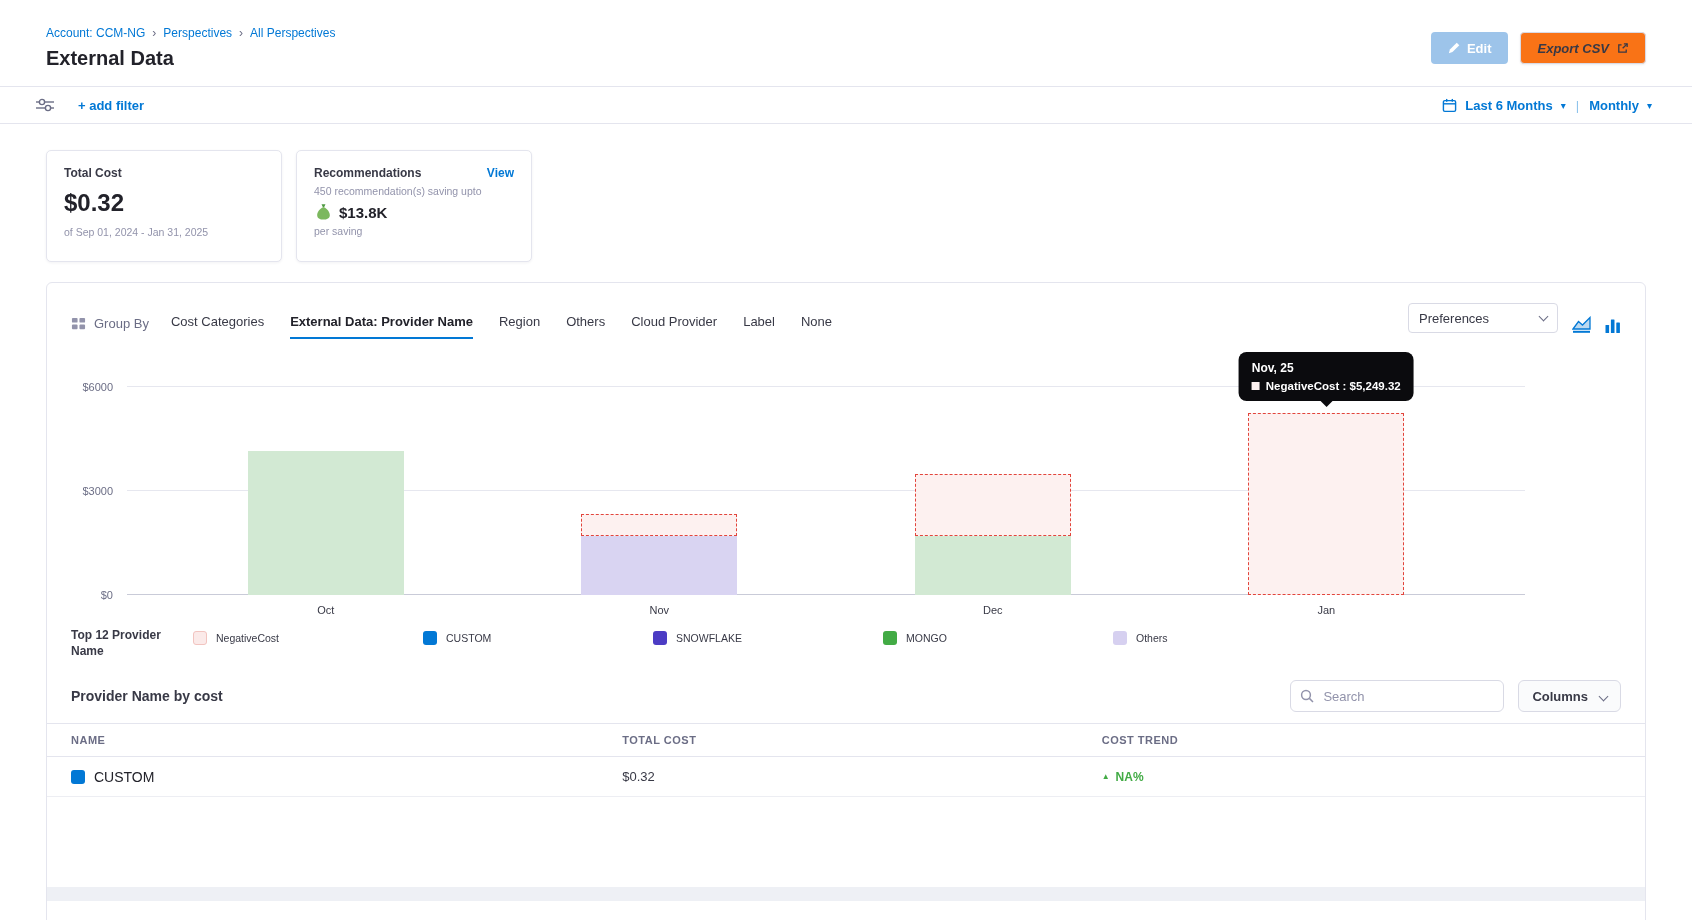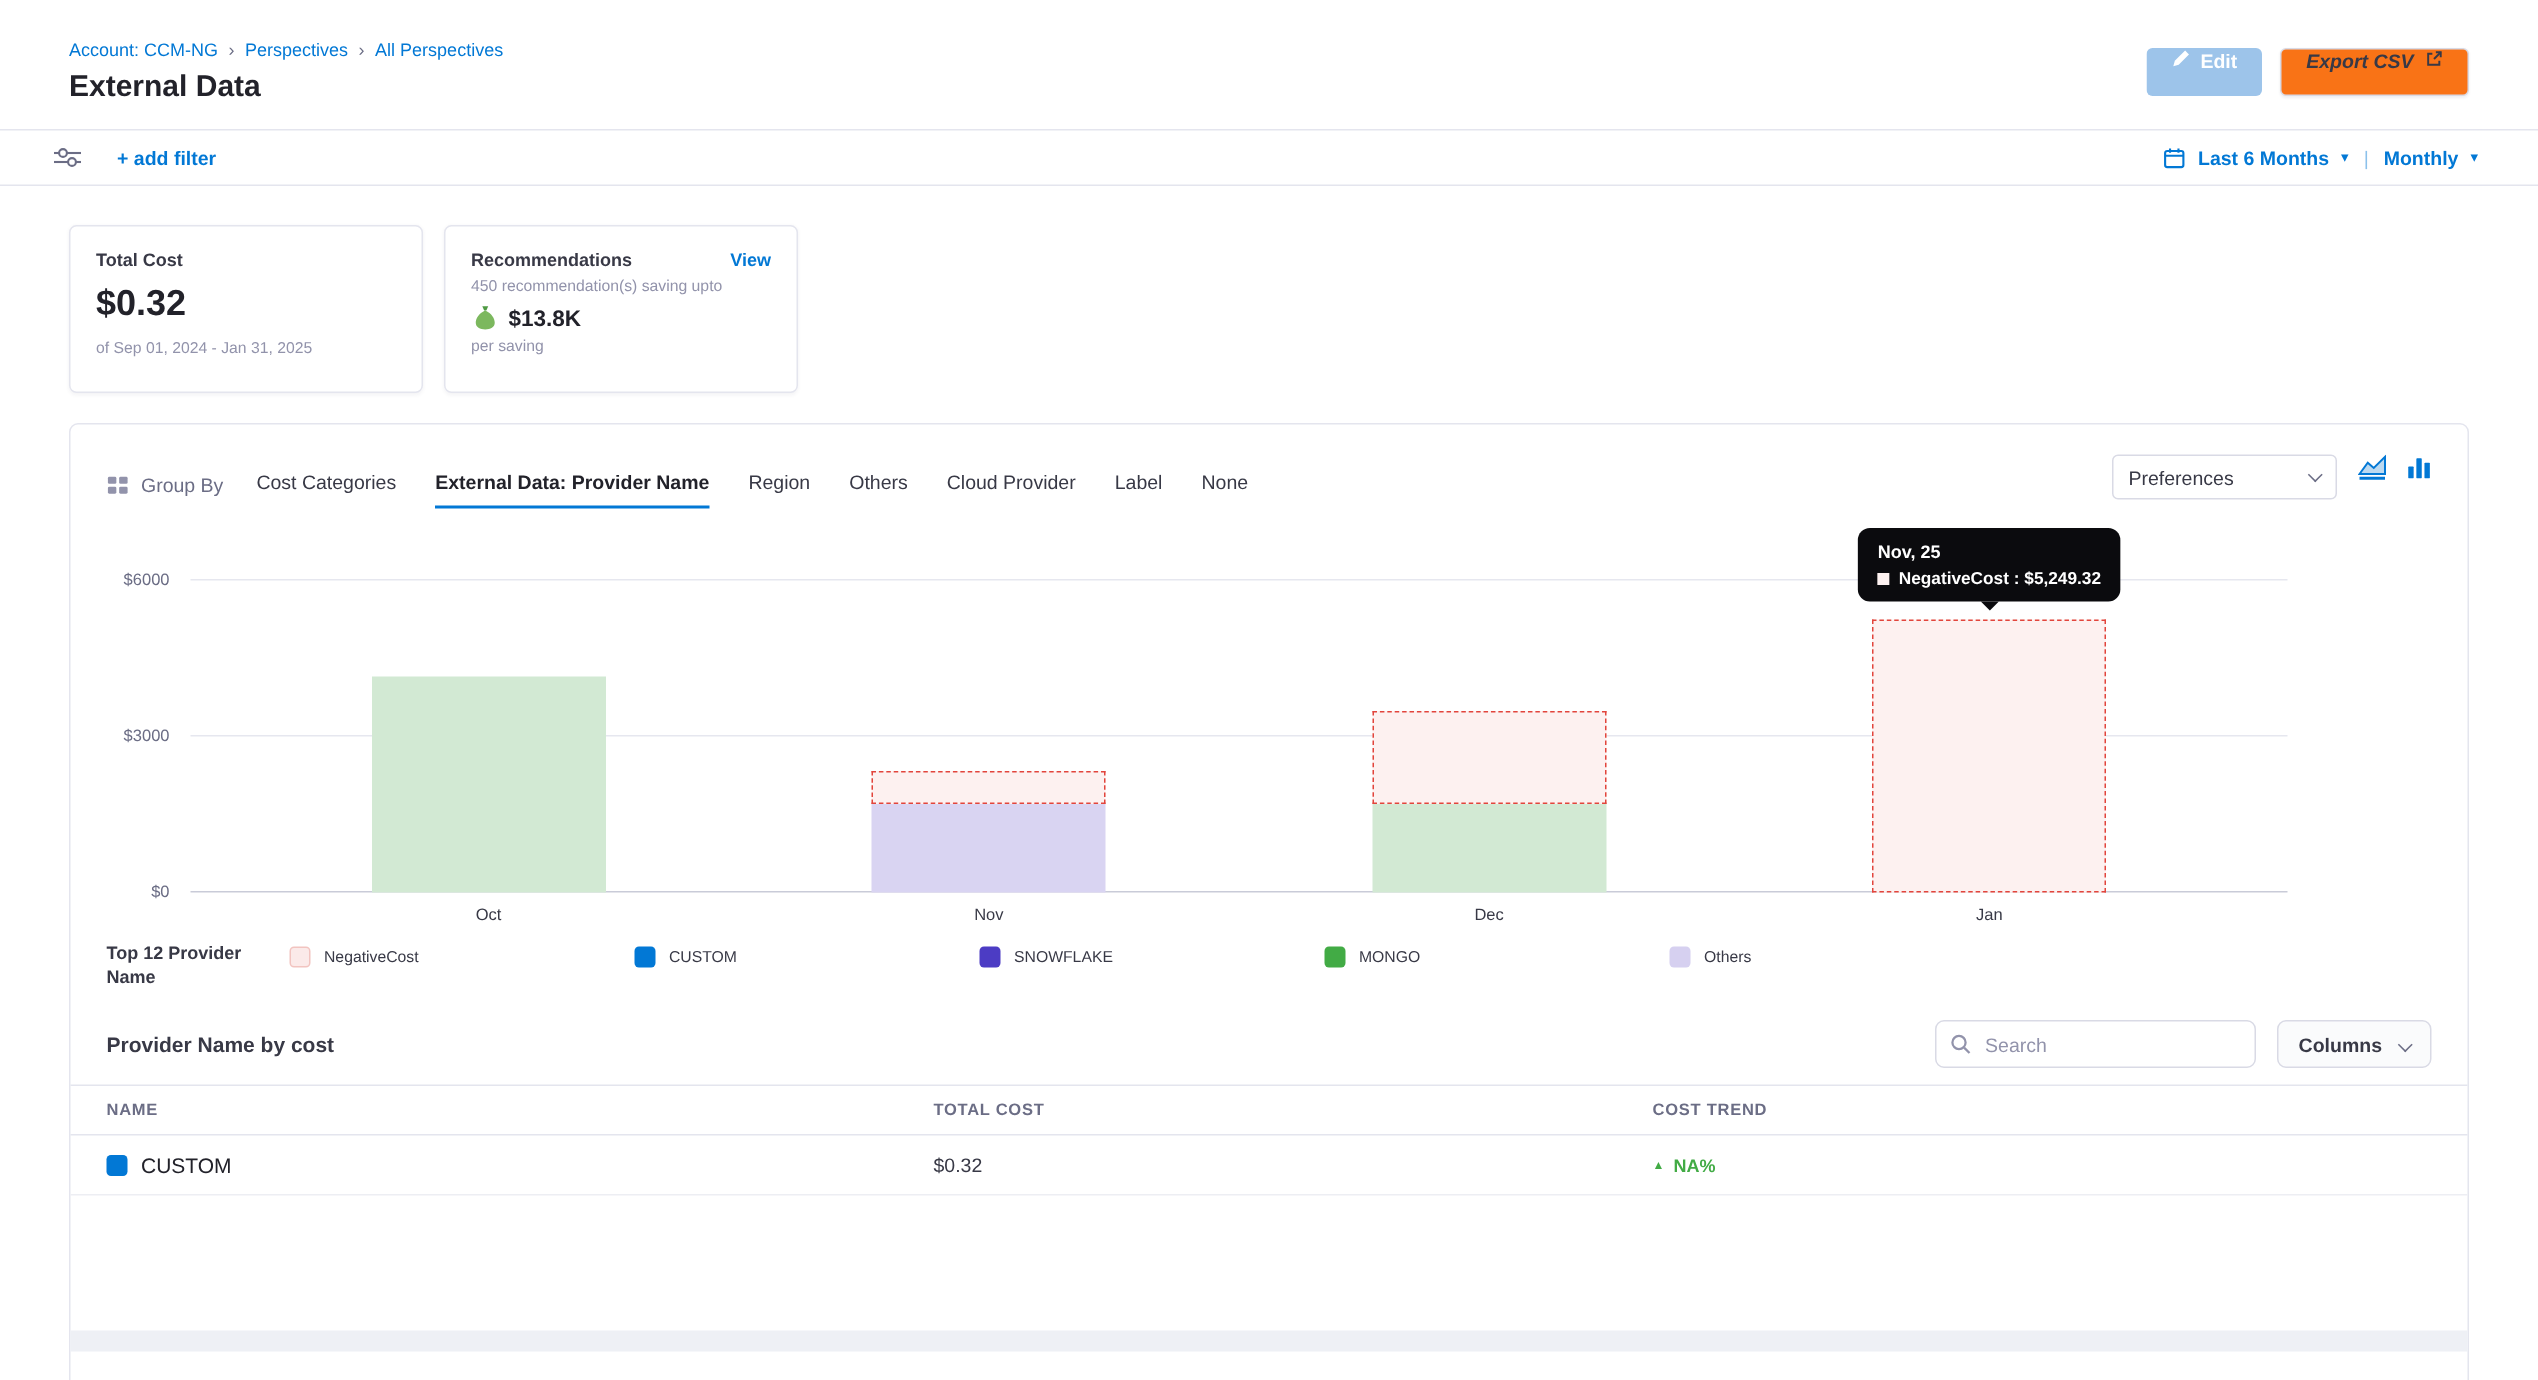"Edit" .btn { align-items: none -> center }
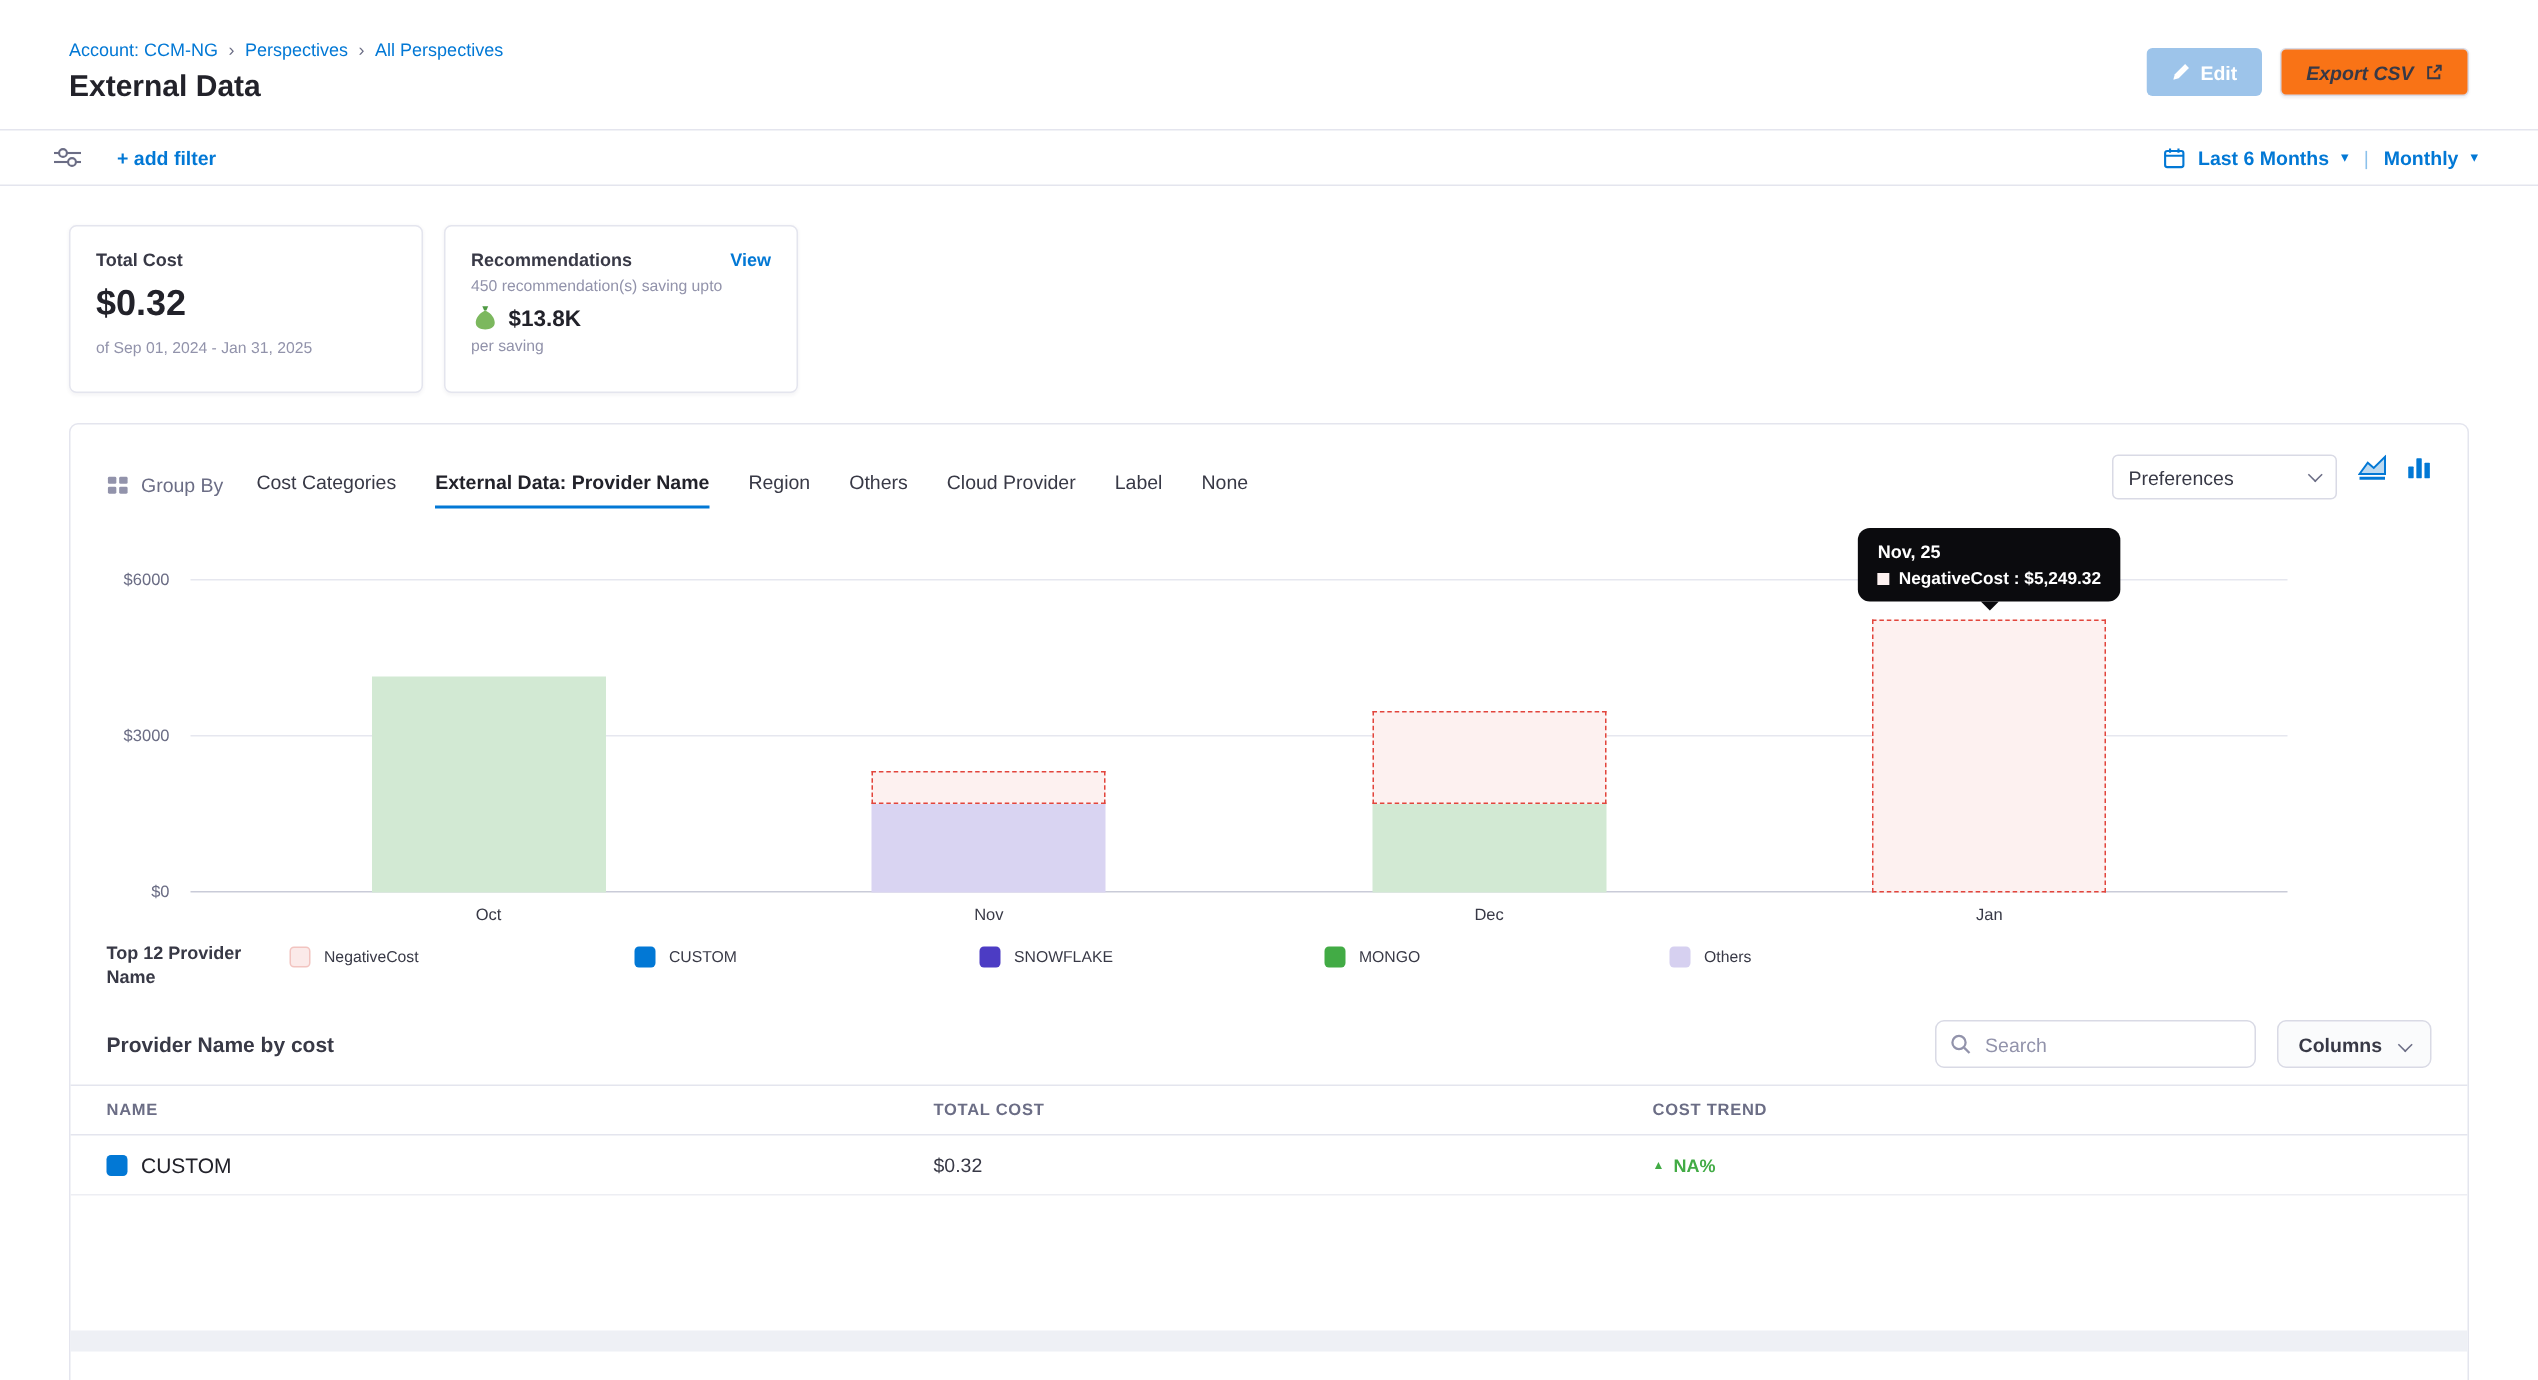"Preferences" .groupby-right { align-items: flex-start -> flex-end }
